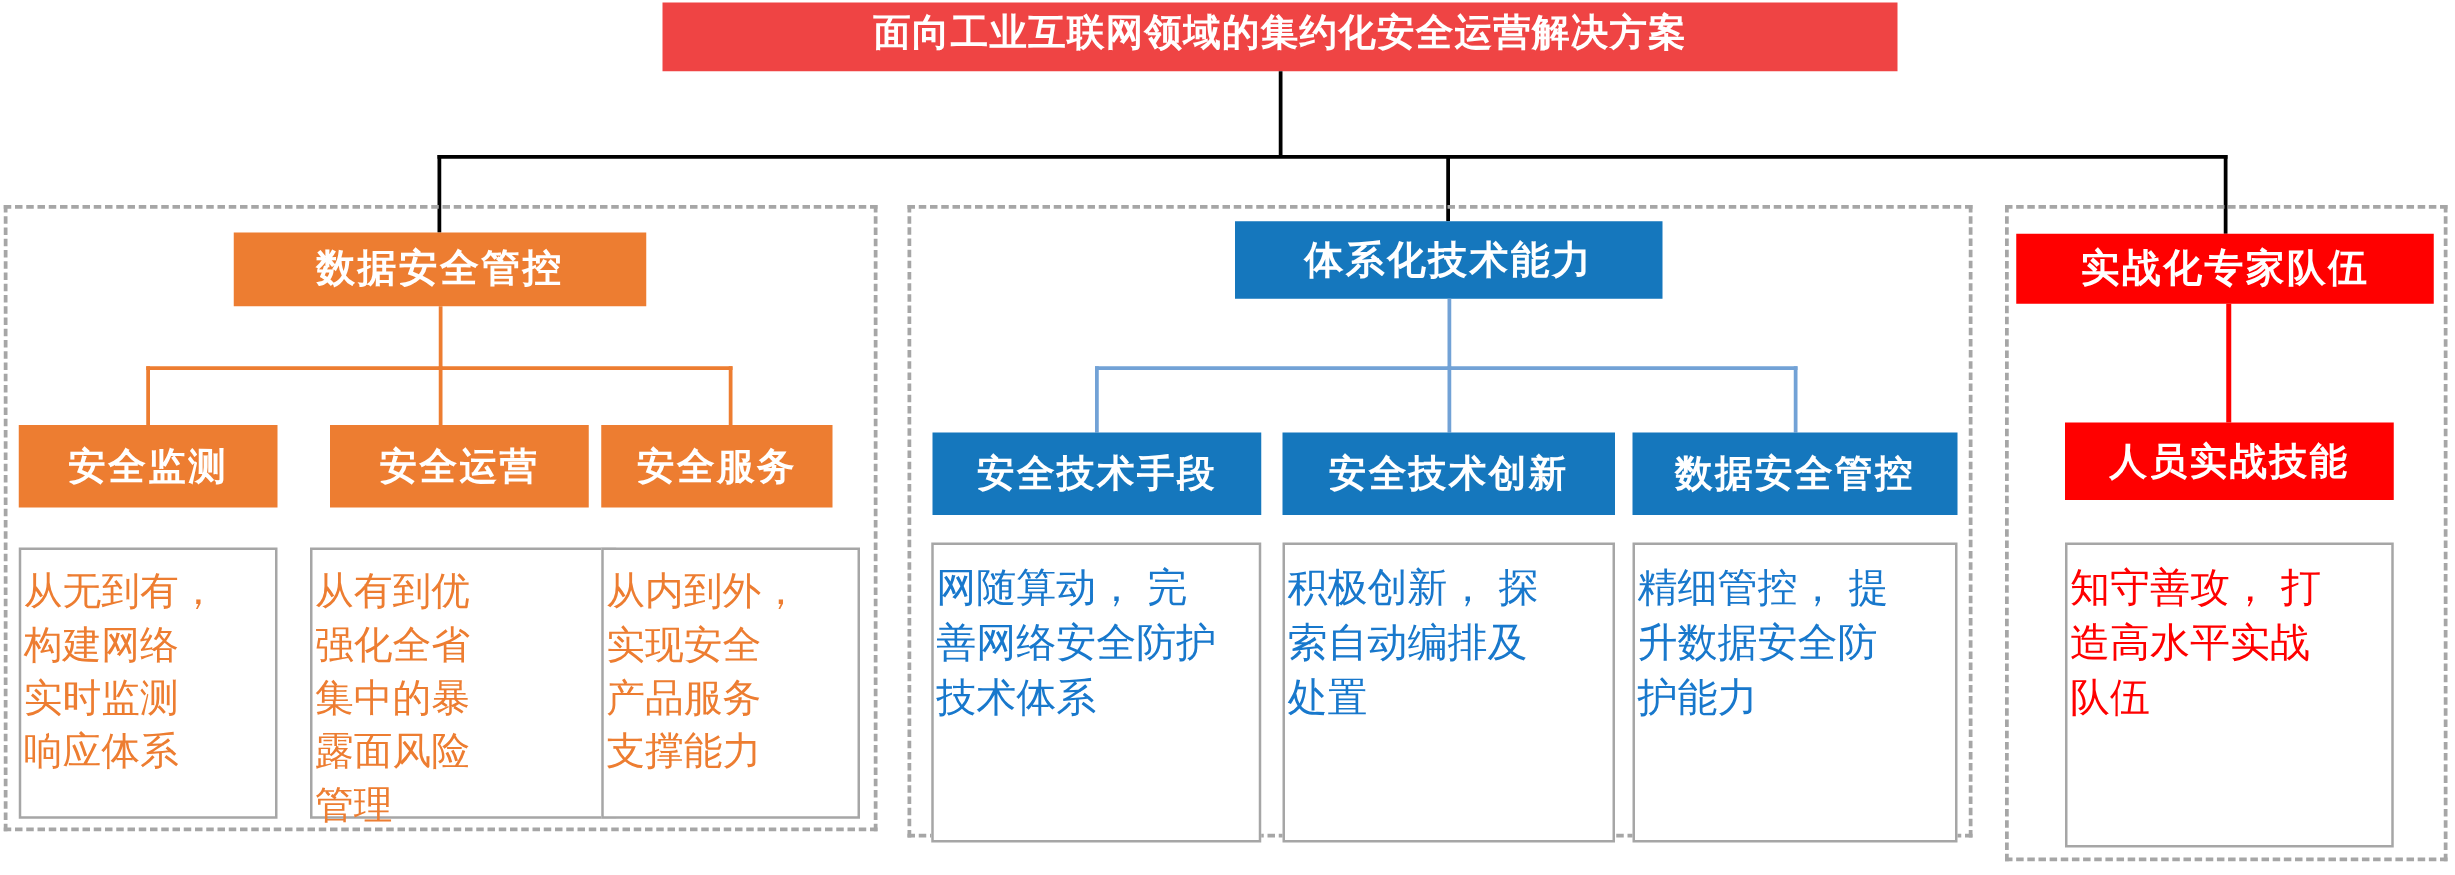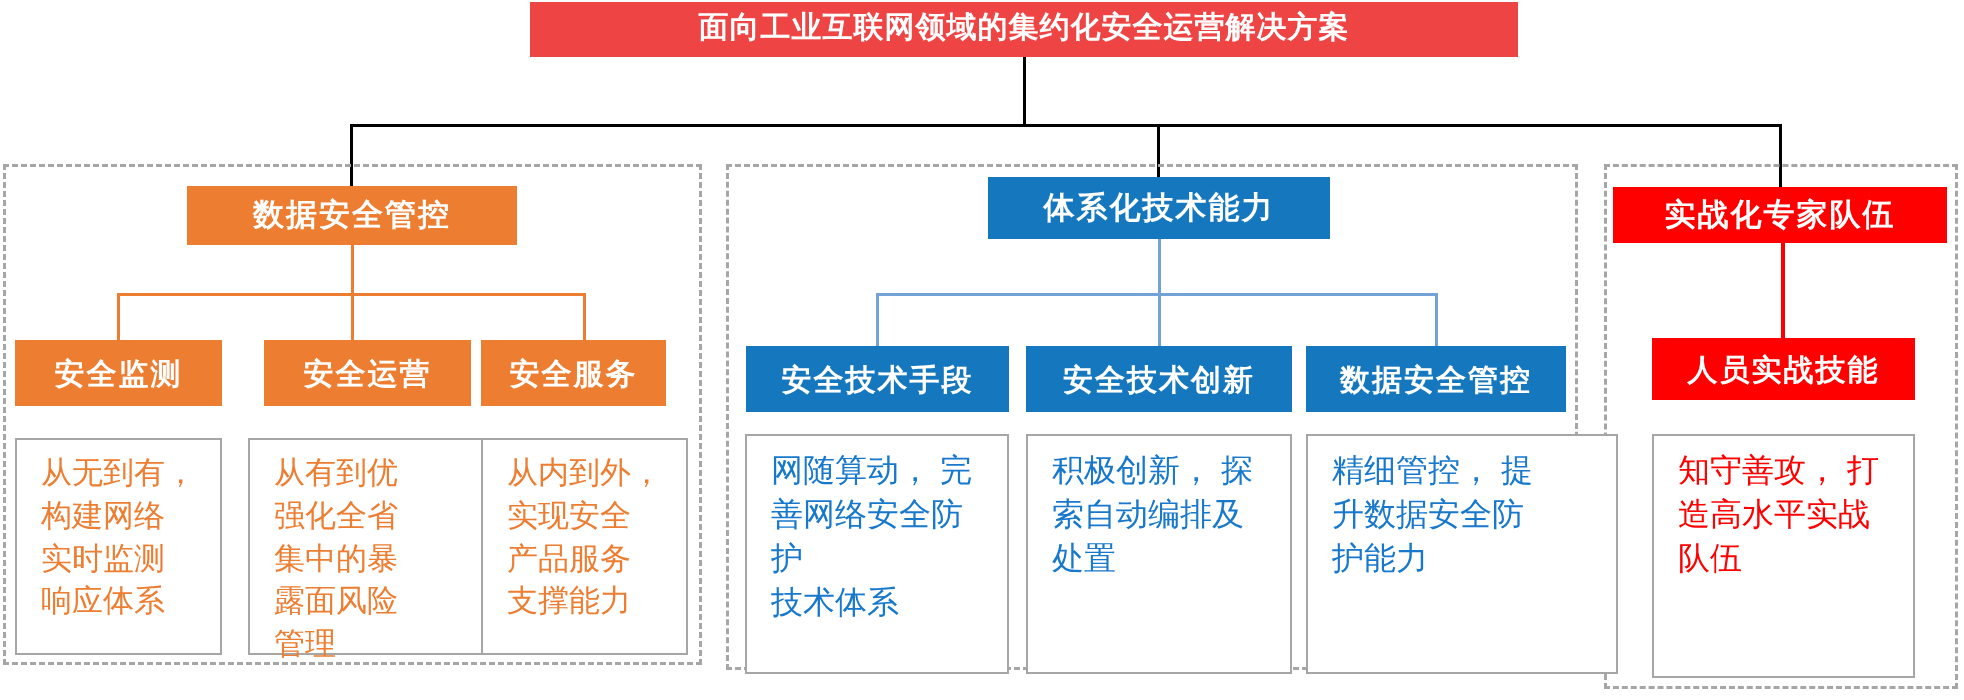"从无到有，" .desc-box { padding: 12px 24px -> 12px 2px }
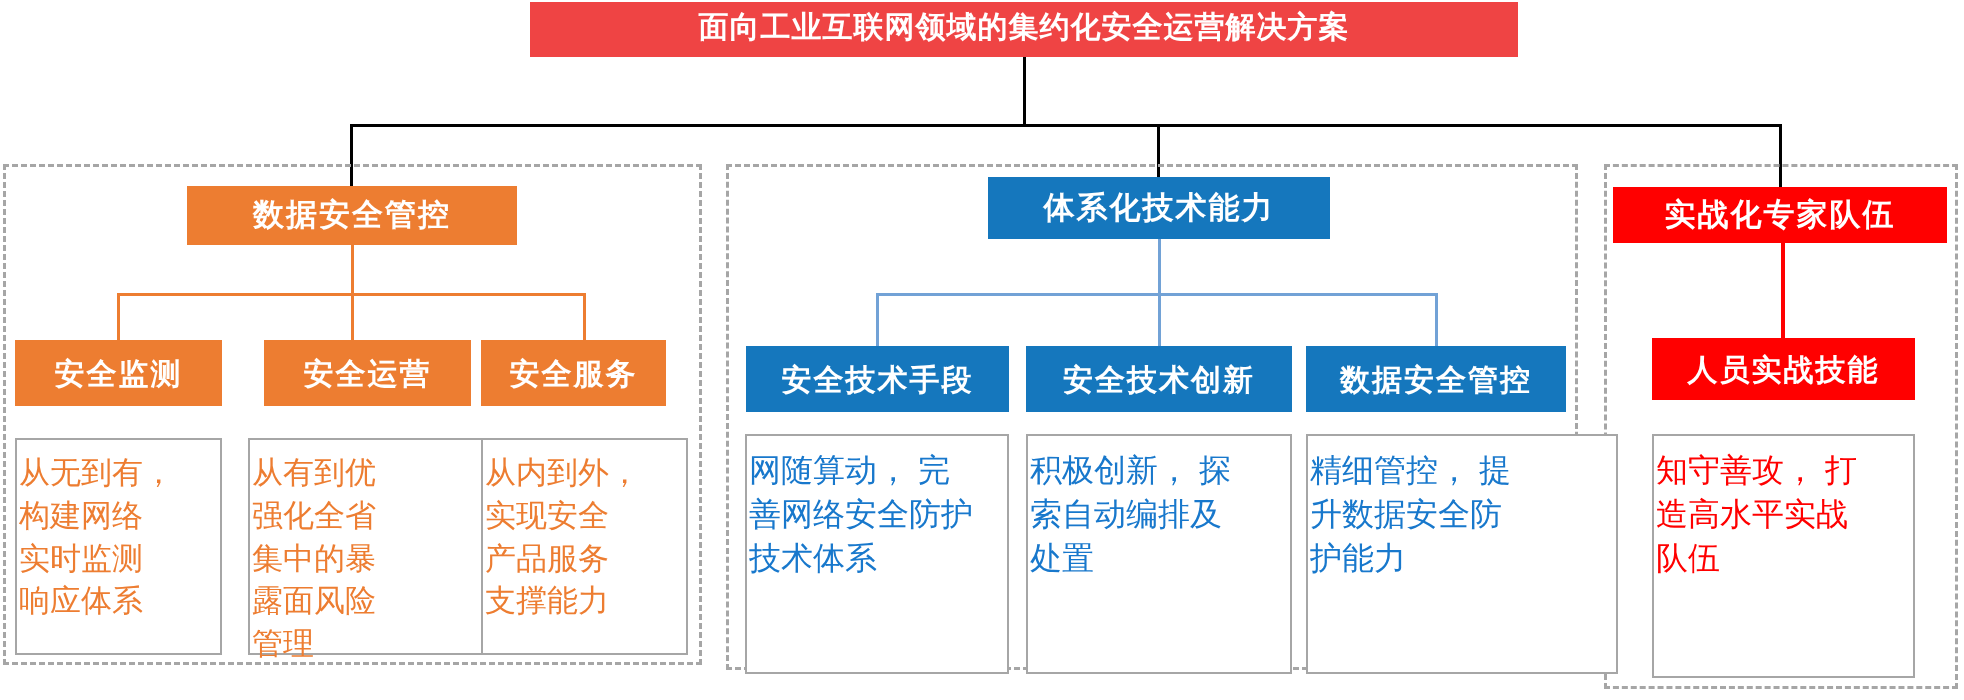"精细管控， 提" div.abs { width: 312px -> 260px }
